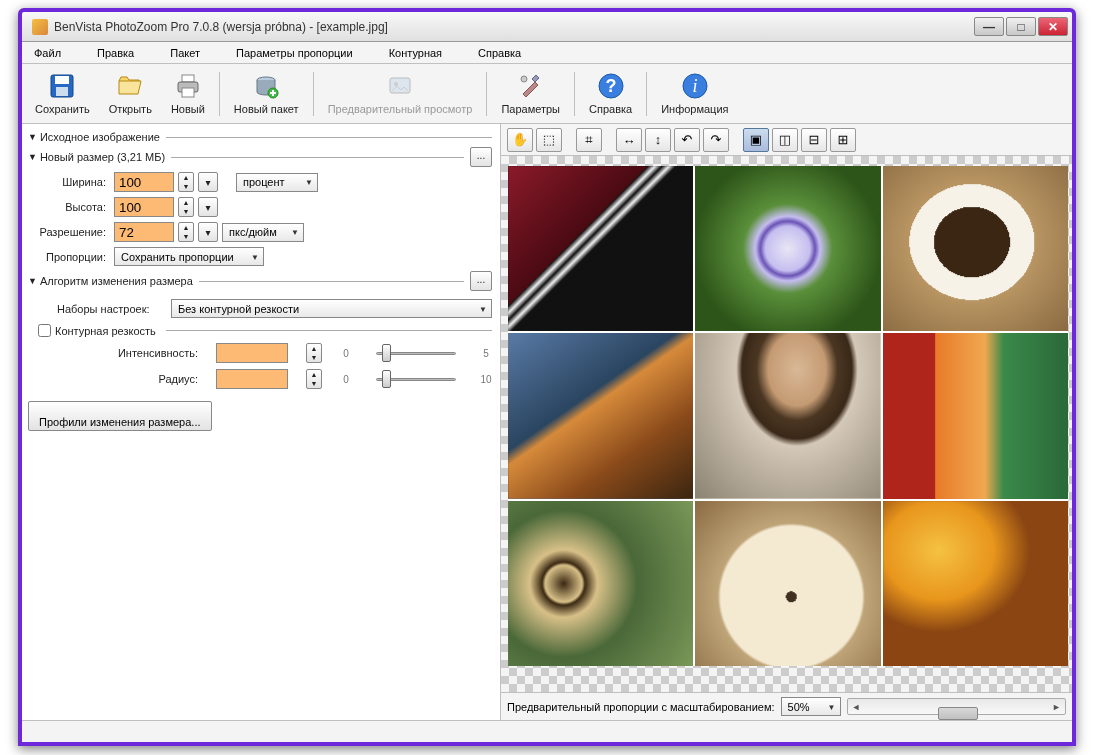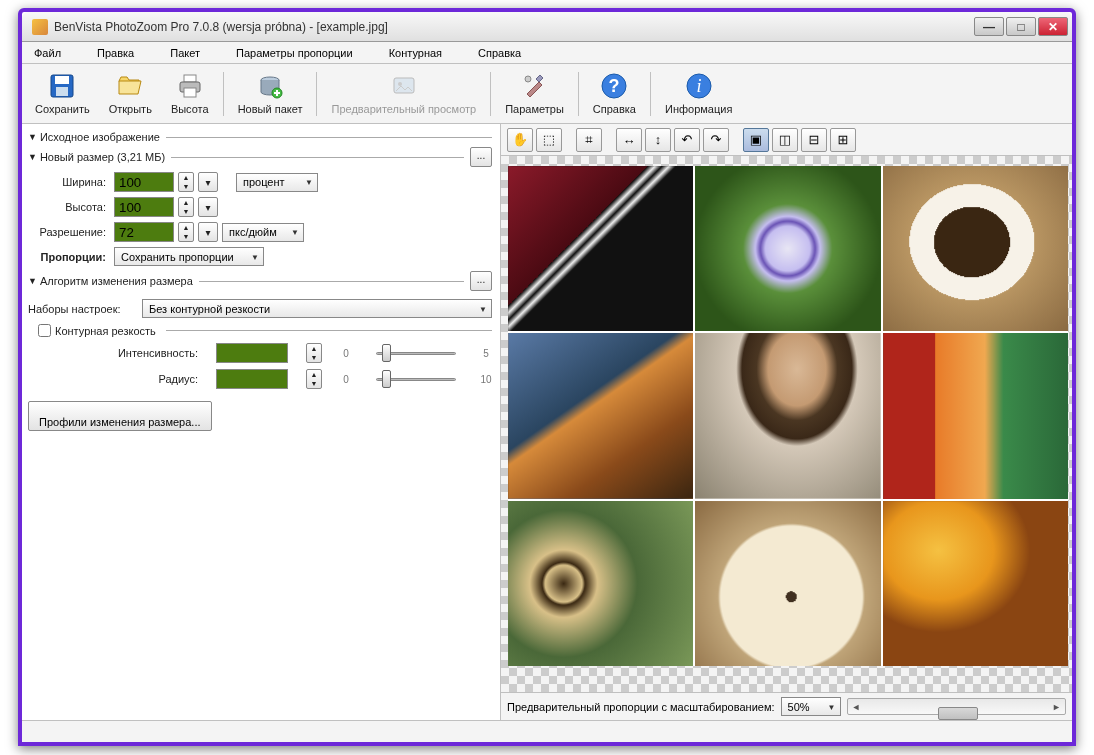"Высота" div.tbtn-label { text: Высота -> Новый }
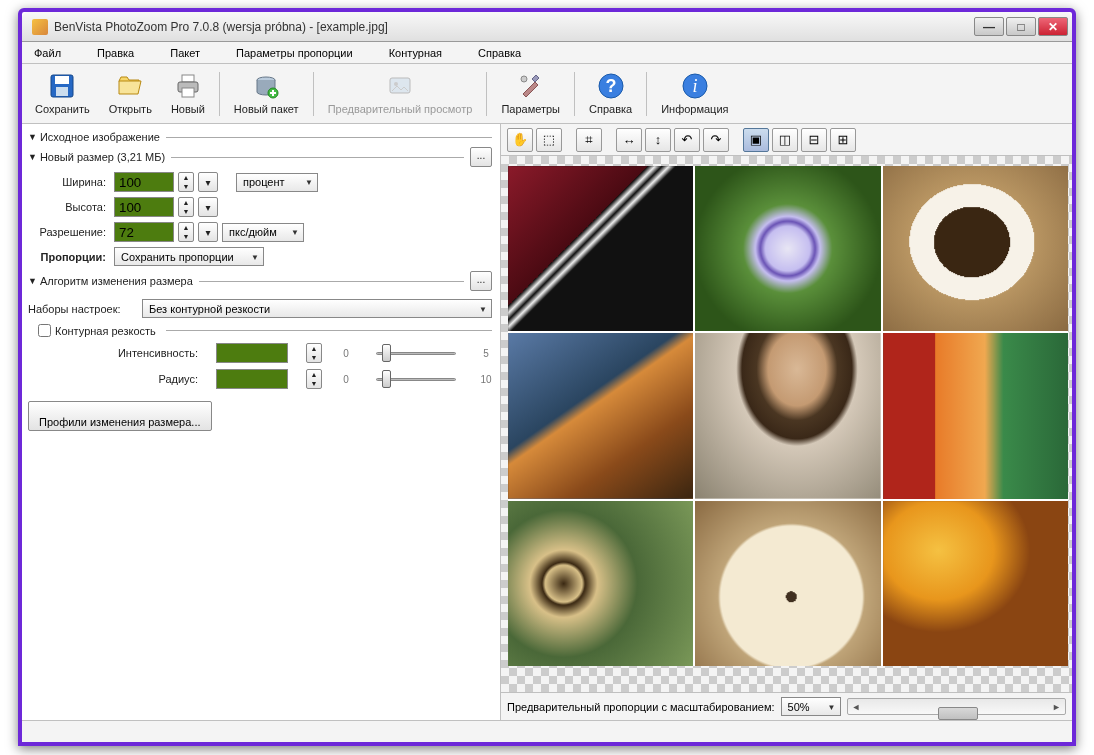"100" .num-input { background: #4d7c0f -> #fdba74 }
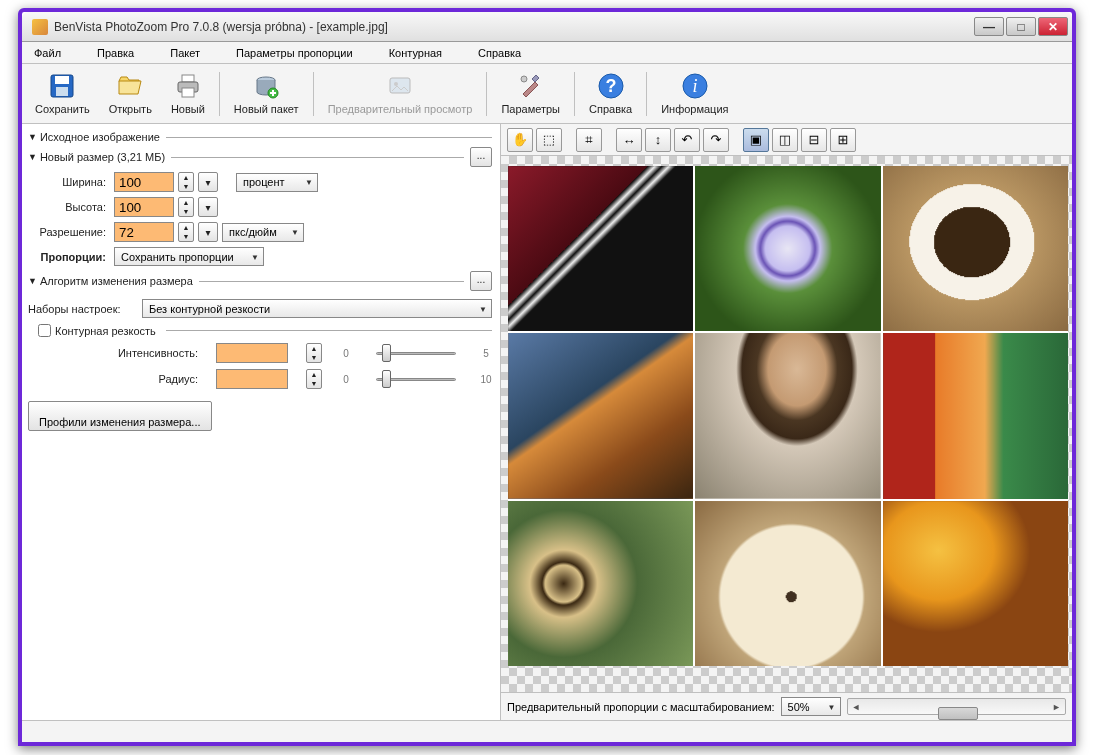"Пропорции:" label { font-weight: bold -> none }
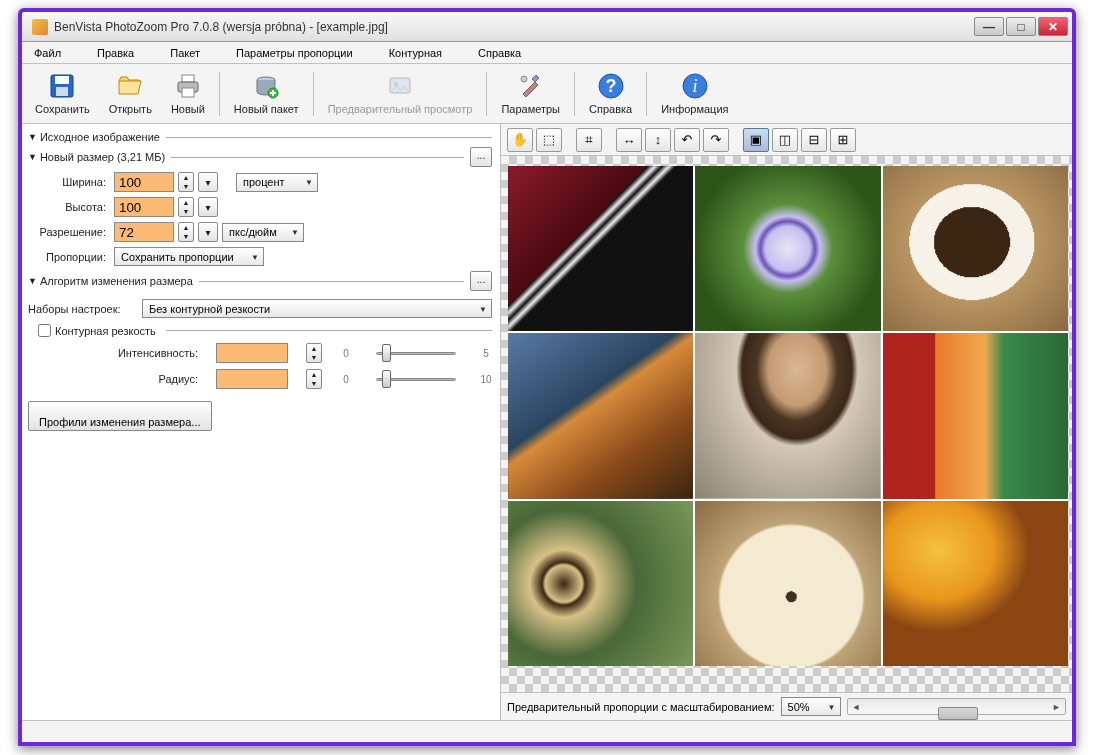"Наборы настроек:" span { margin-left: none -> 29px }
